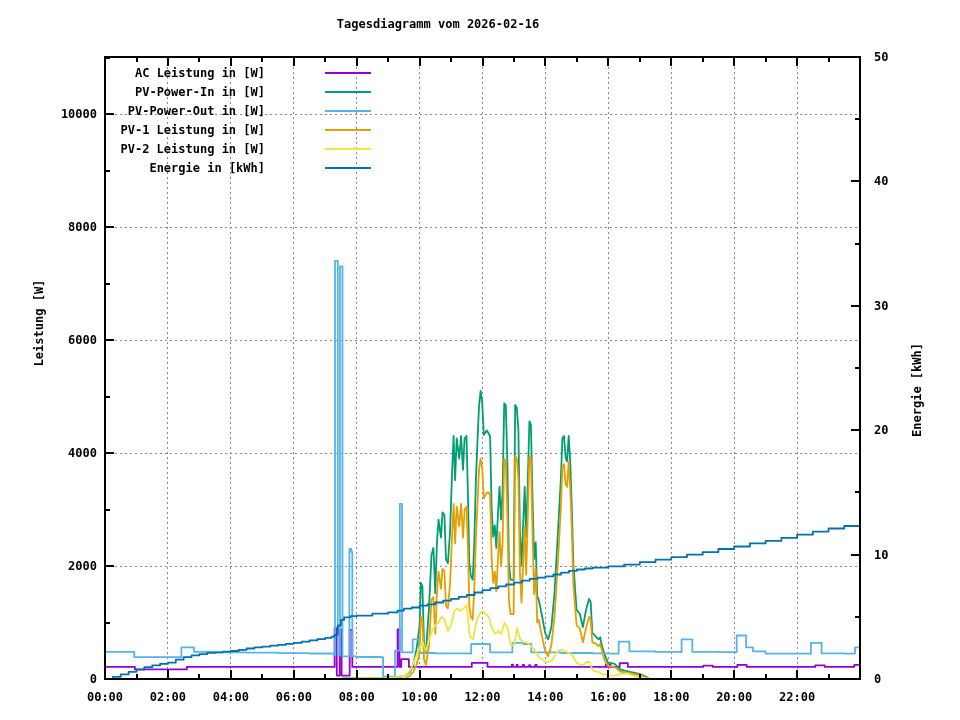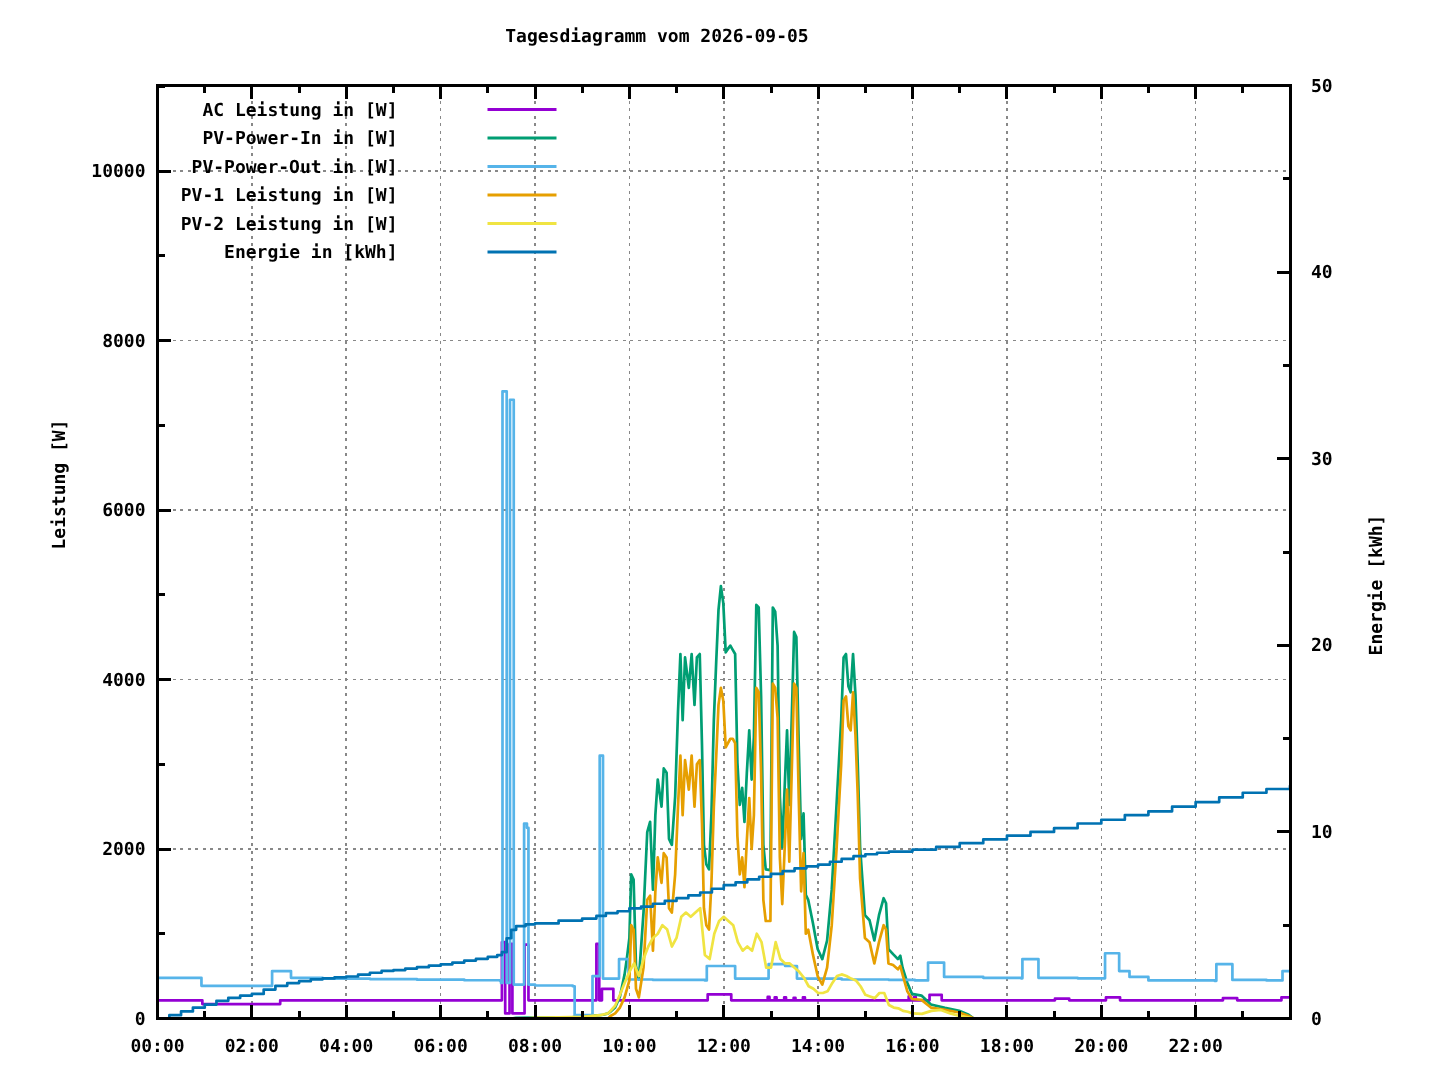"Tagesdiagramm vom 2026-09-05" div.title { text: 2026-09-05 -> 2026-02-16 }
